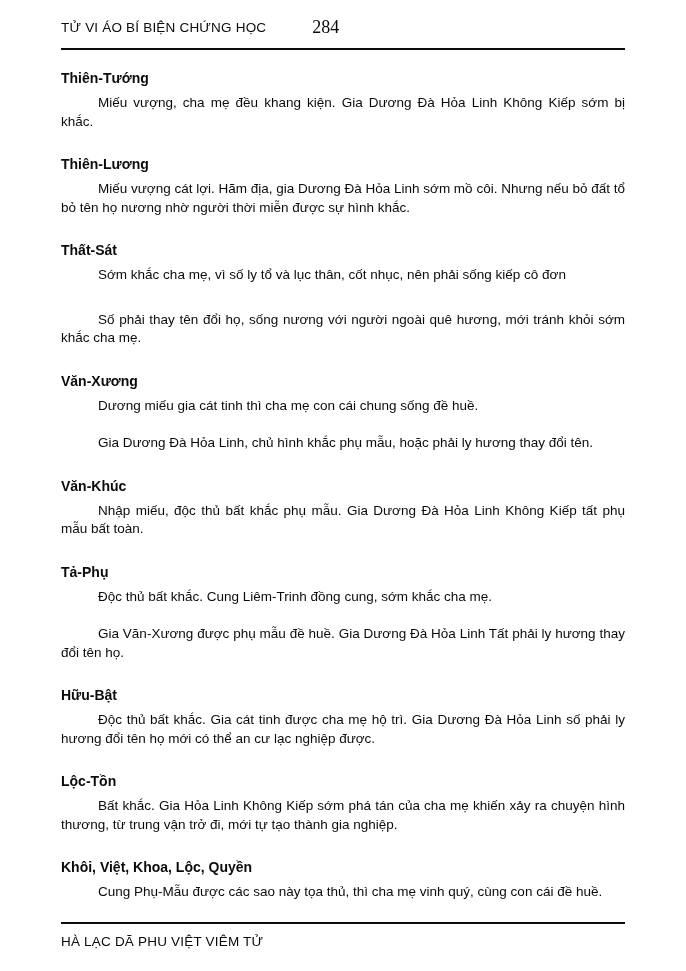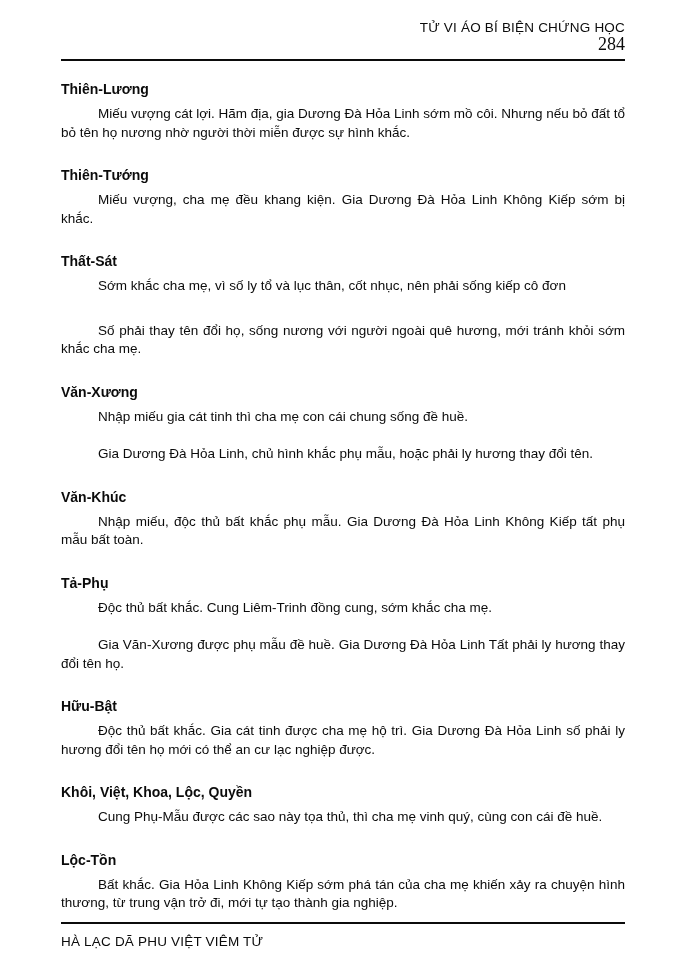"TỬ VI ÁO BÍ BIỆN" .page-header { flex-direction: column -> none; padding-bottom: 6px -> 12px }
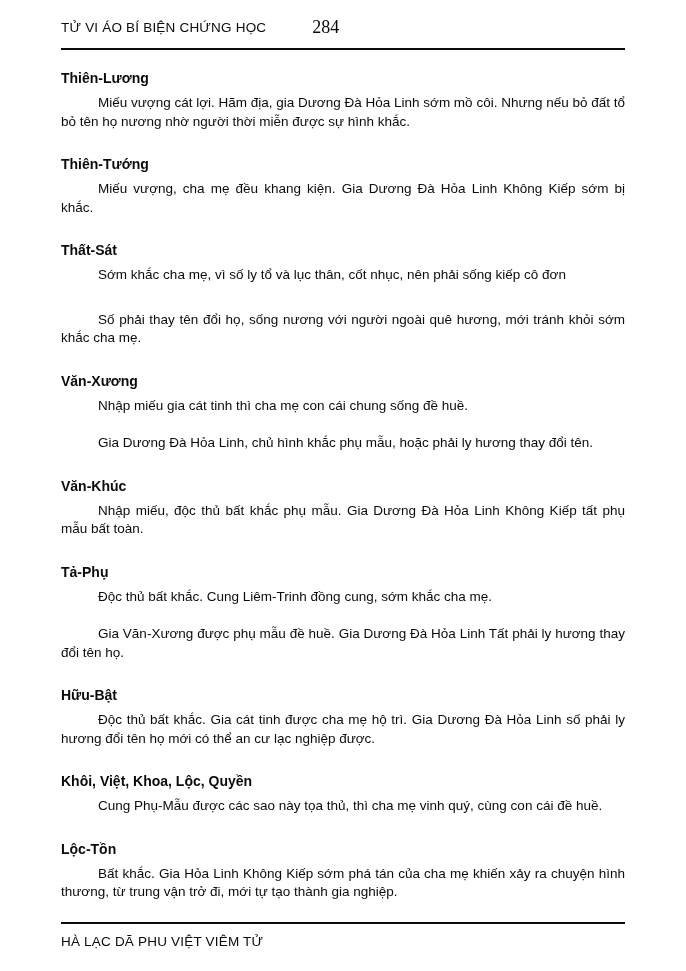"Thiên-Lương" section.entry { order: before "Thiên-Tướng" -> after "Thiên-Tướng" }
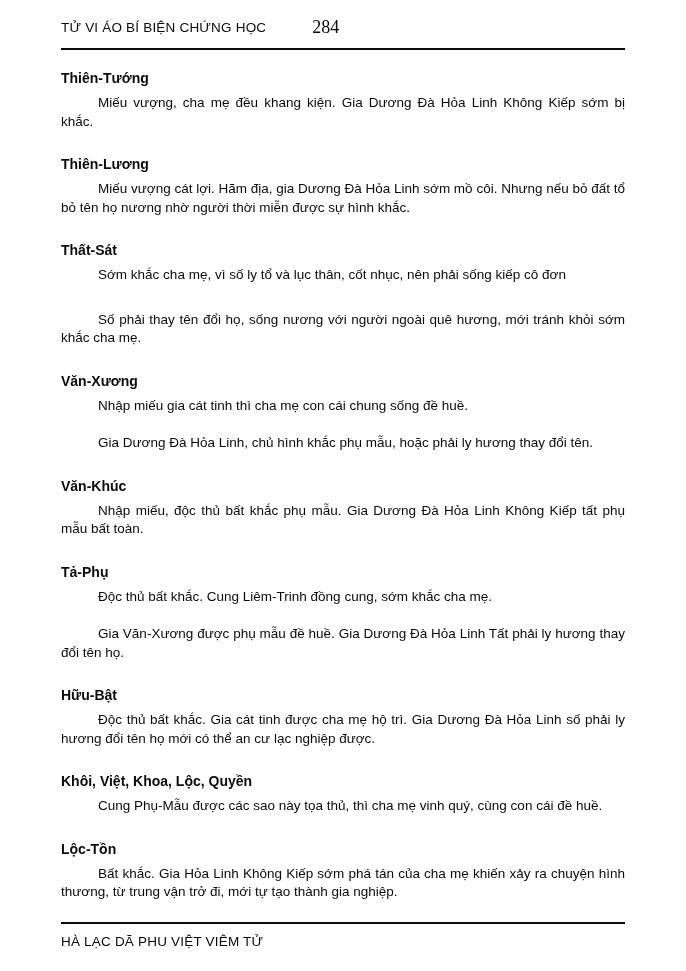"Nhập miếu gia cát tinh" p.entry-para { text: Nhập -> Dương }
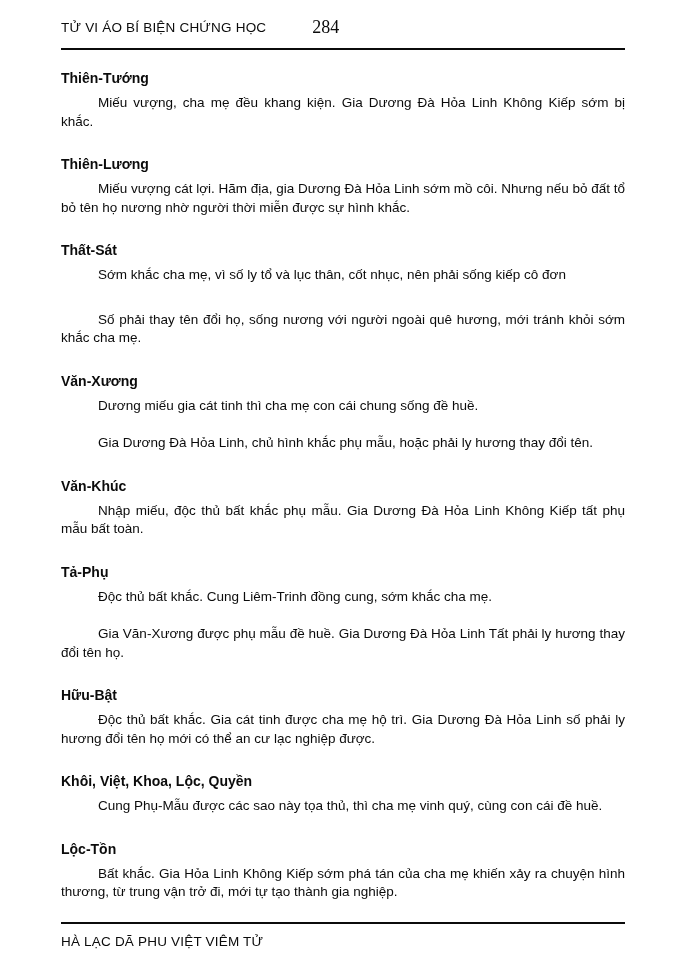"Khôi, Việt, Khoa, Lộc, Quyền" section.entry { order: before "Lộc-Tồn" -> after "Lộc-Tồn" }
